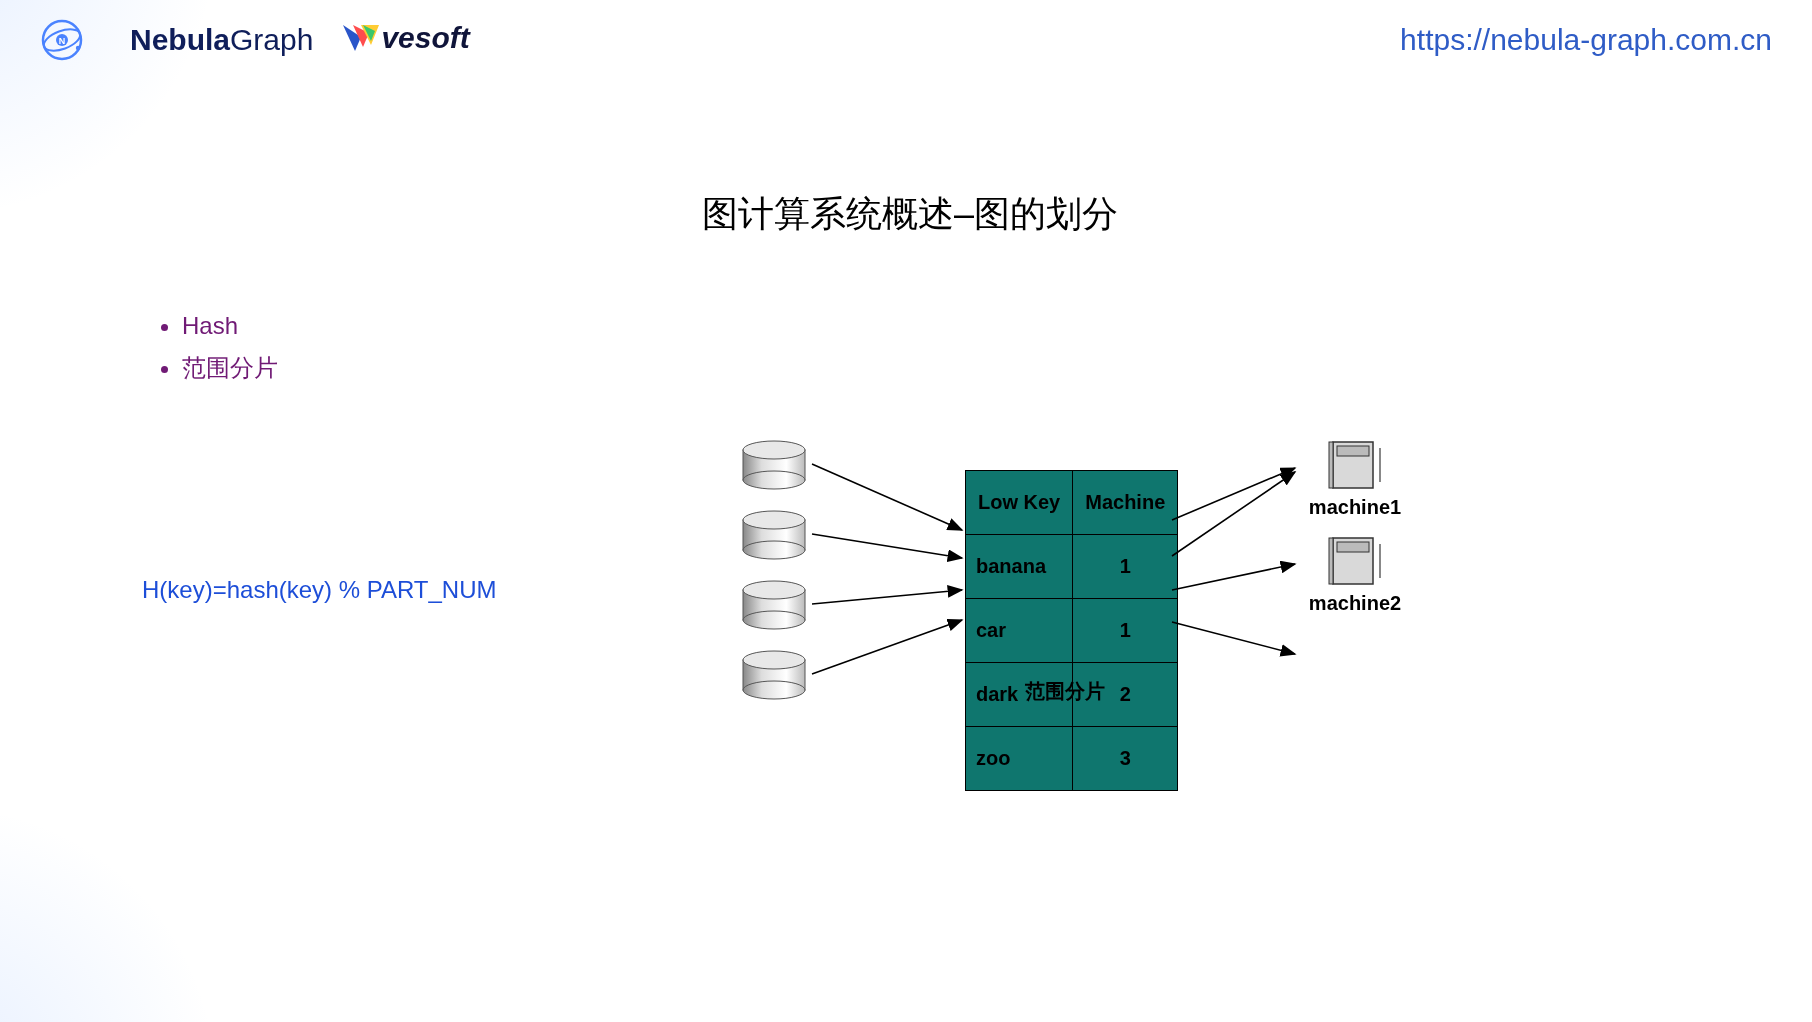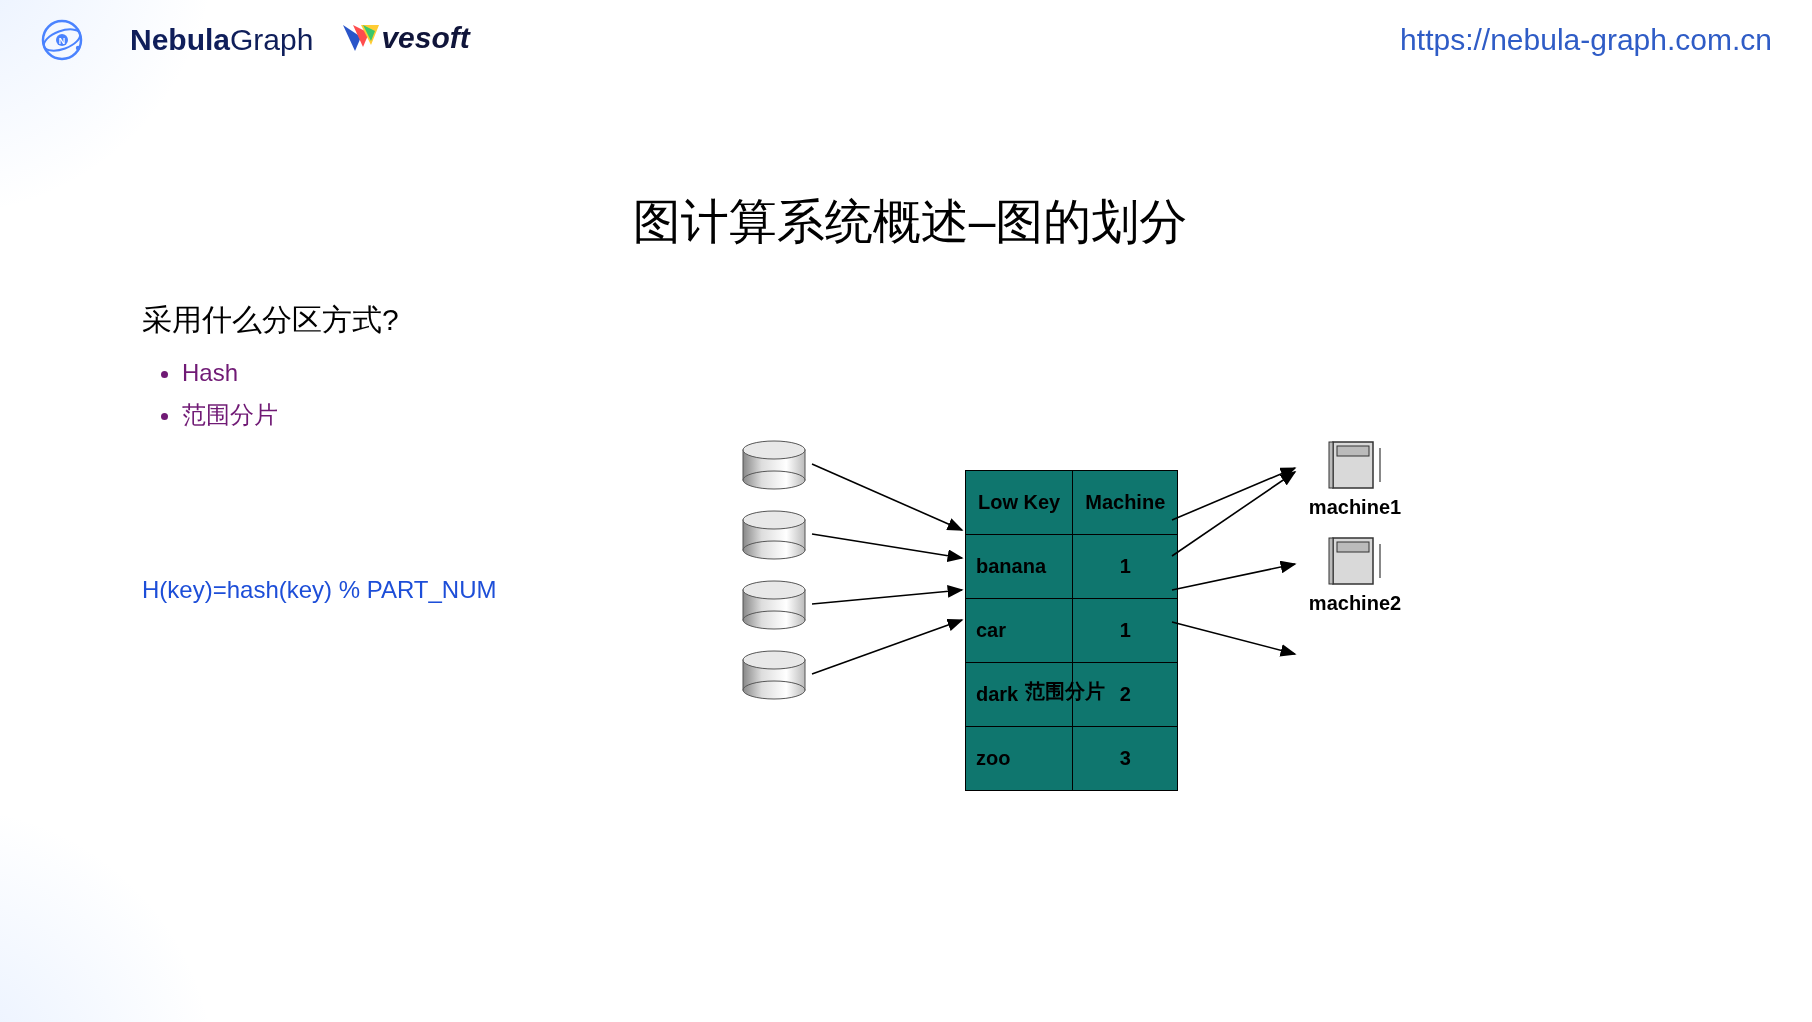"图计算系统概述–图的划分" .page-title { font-size: 48px -> 36px }
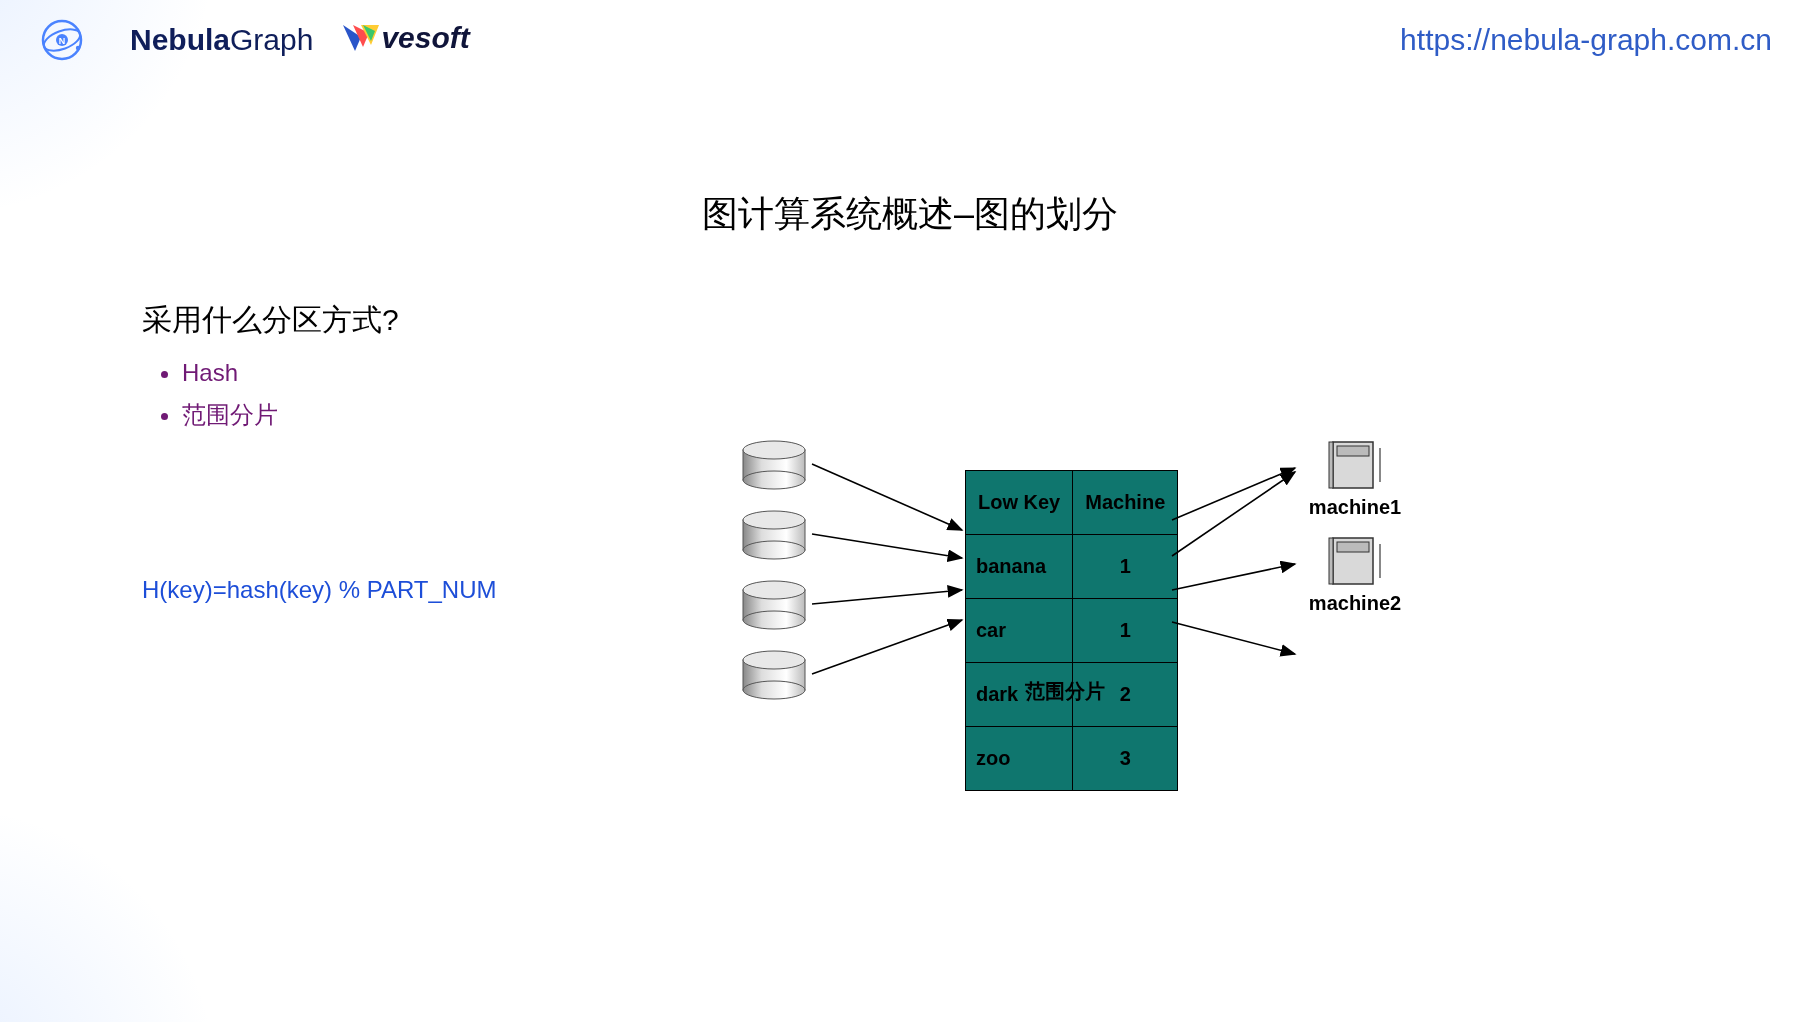"采用什么分区方式?" div.question { html: <div>采用什么分区方式?</div> -> none }
